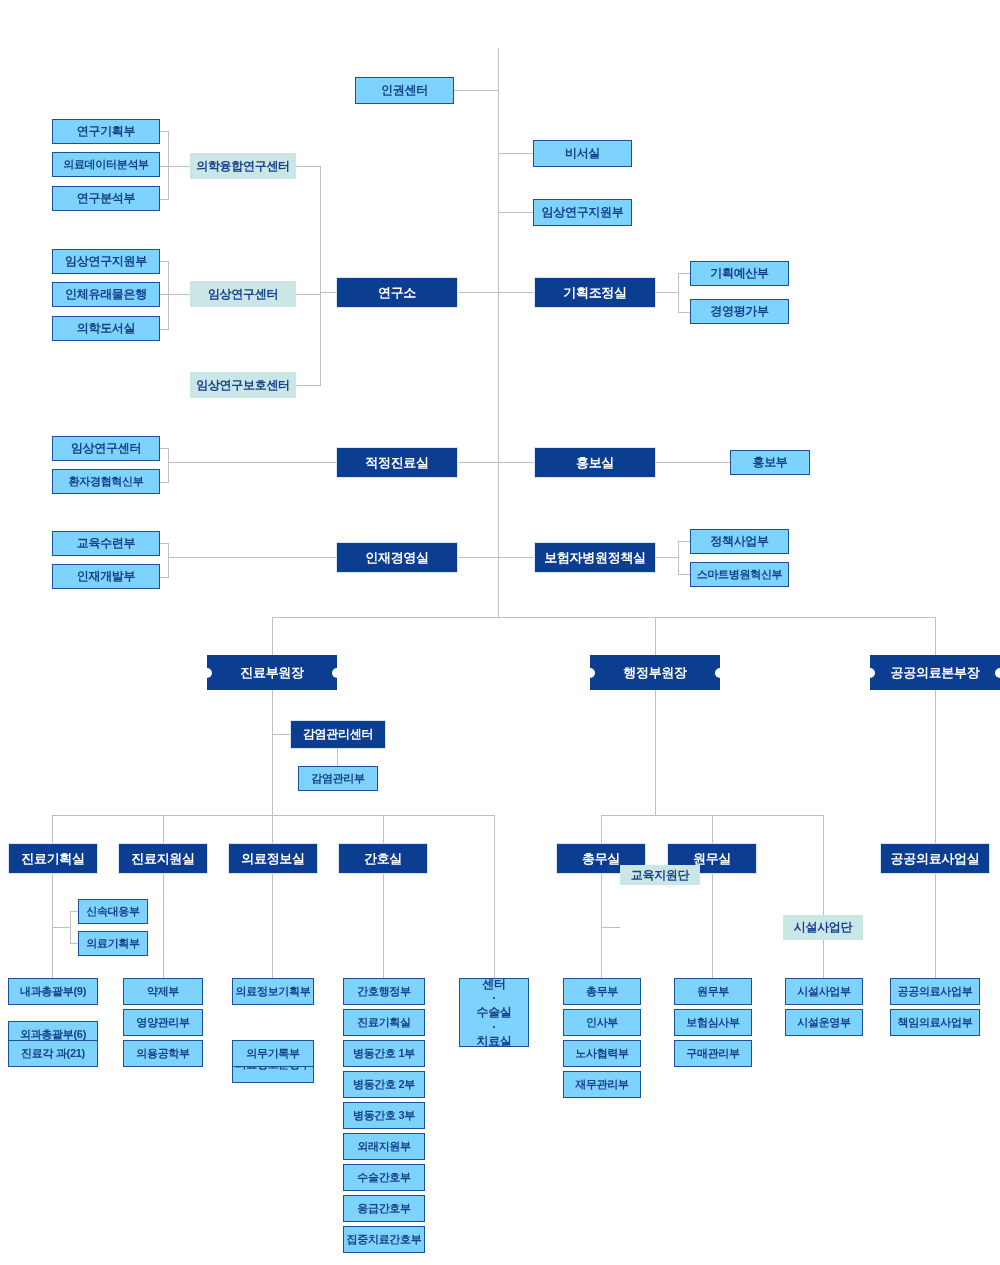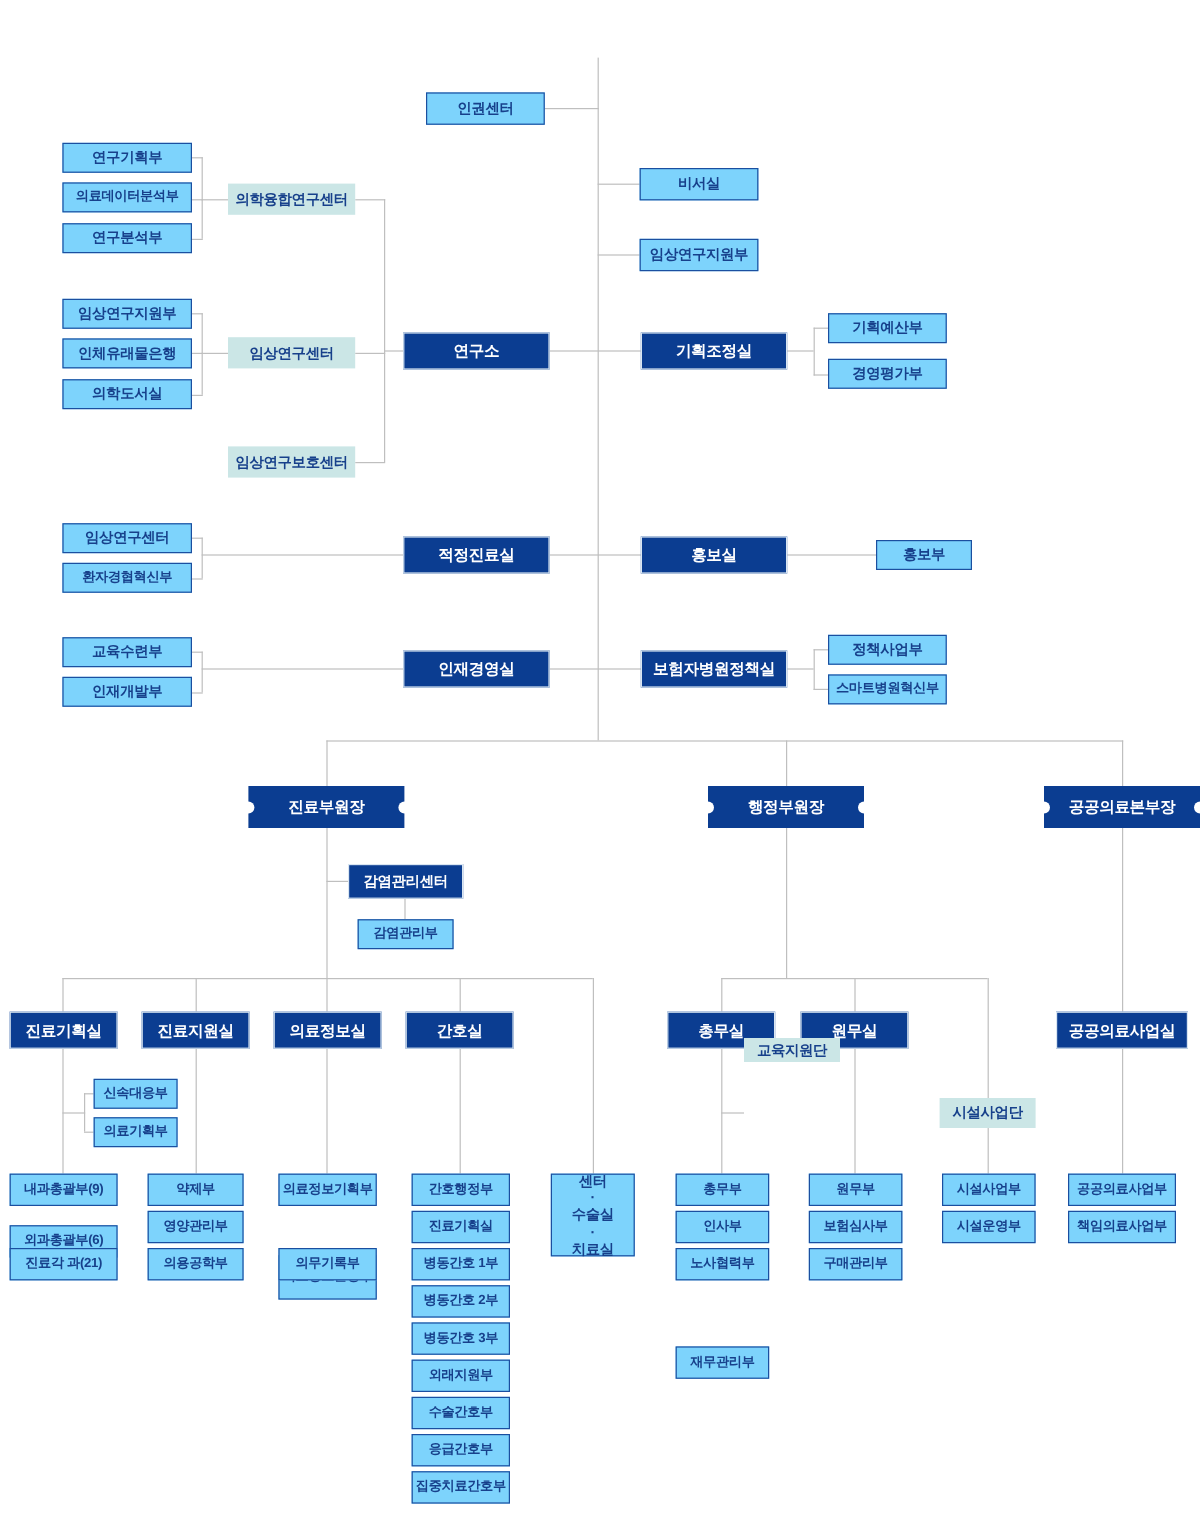"재무관리부" div.node { top: 1122px -> 1071px }
